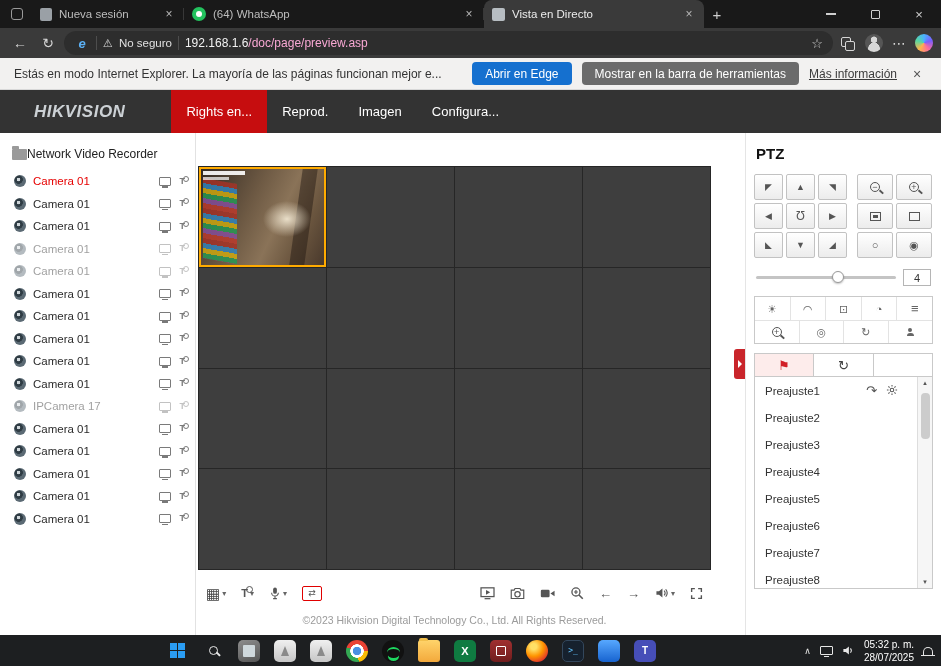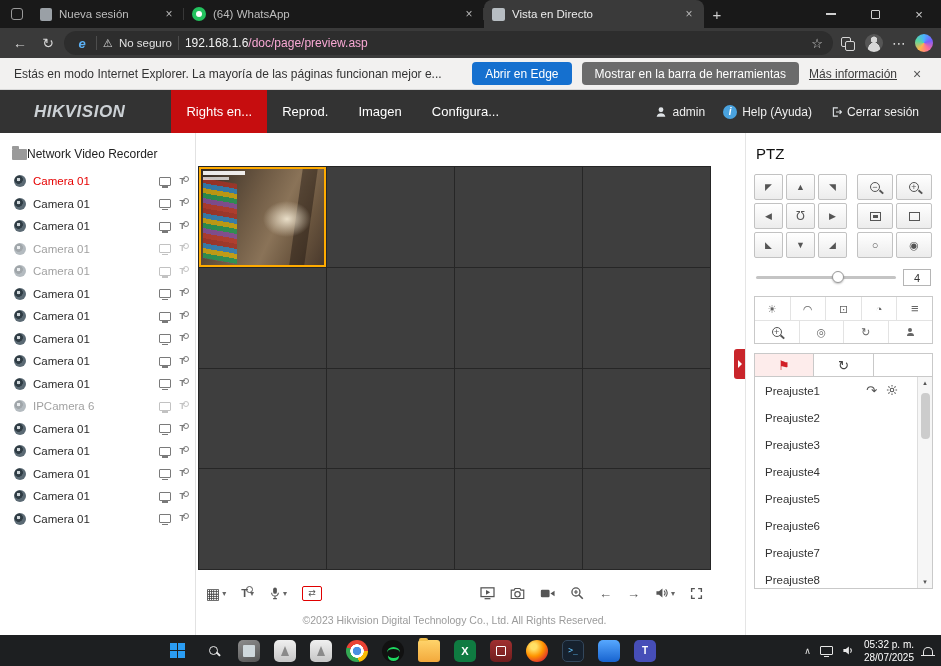"admin" div.appright { html: <div> <span> <svg> <circle></circle> <path></path> </svg> <span>admin</span> </span> <span> <span>i</span> <span>Help (Ayuda)</span> </span> <span> <svg> <path></path> <path></path> </svg> <span>Cerrar sesión</span> </span> </div> -> none }
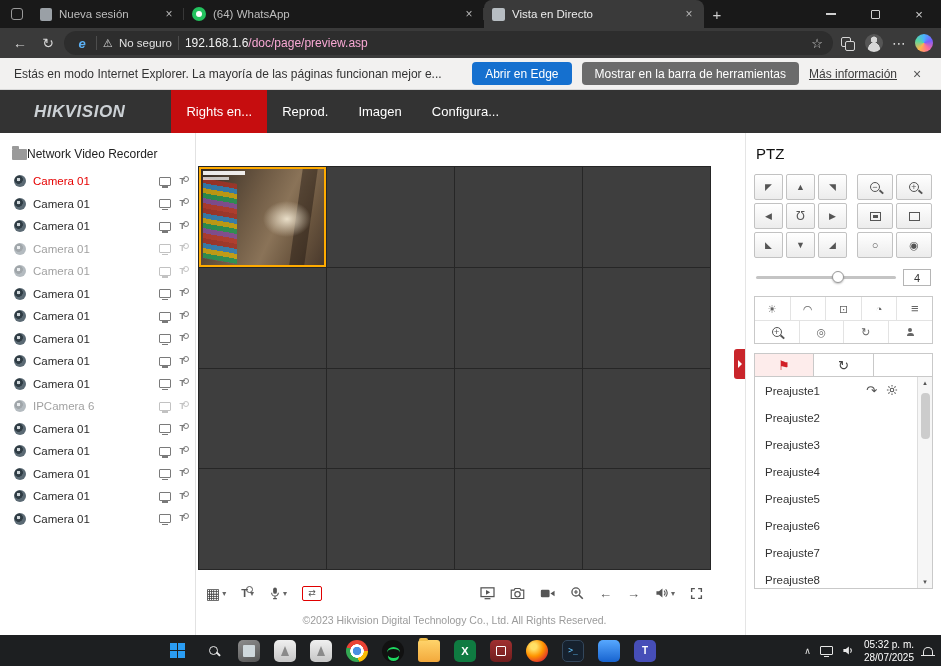"PTZ" .ptztitle { font-weight: normal -> bold }
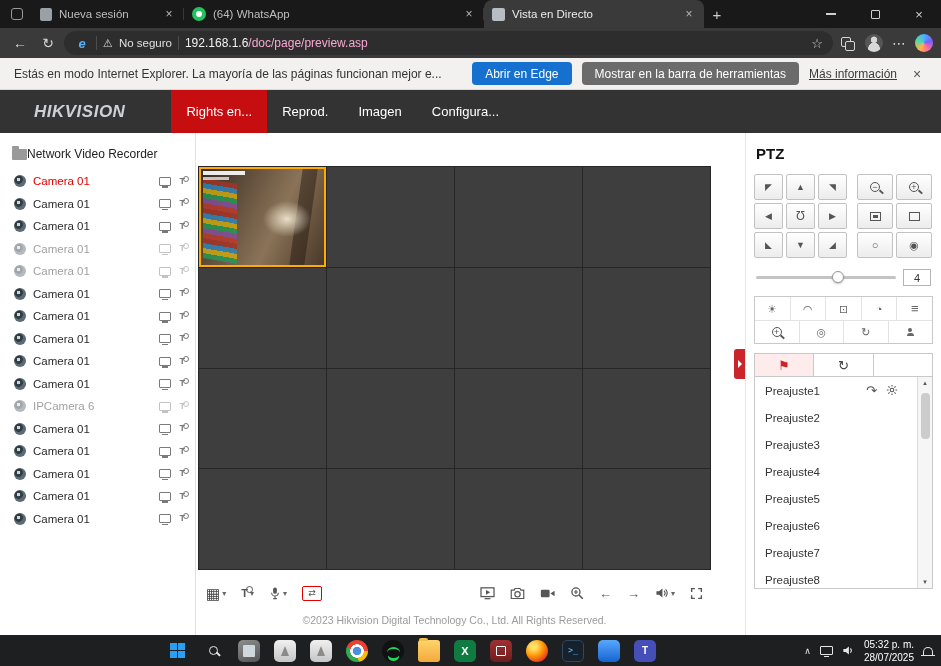"IPCamera 6" span.camname { text: 6 -> 17 }
